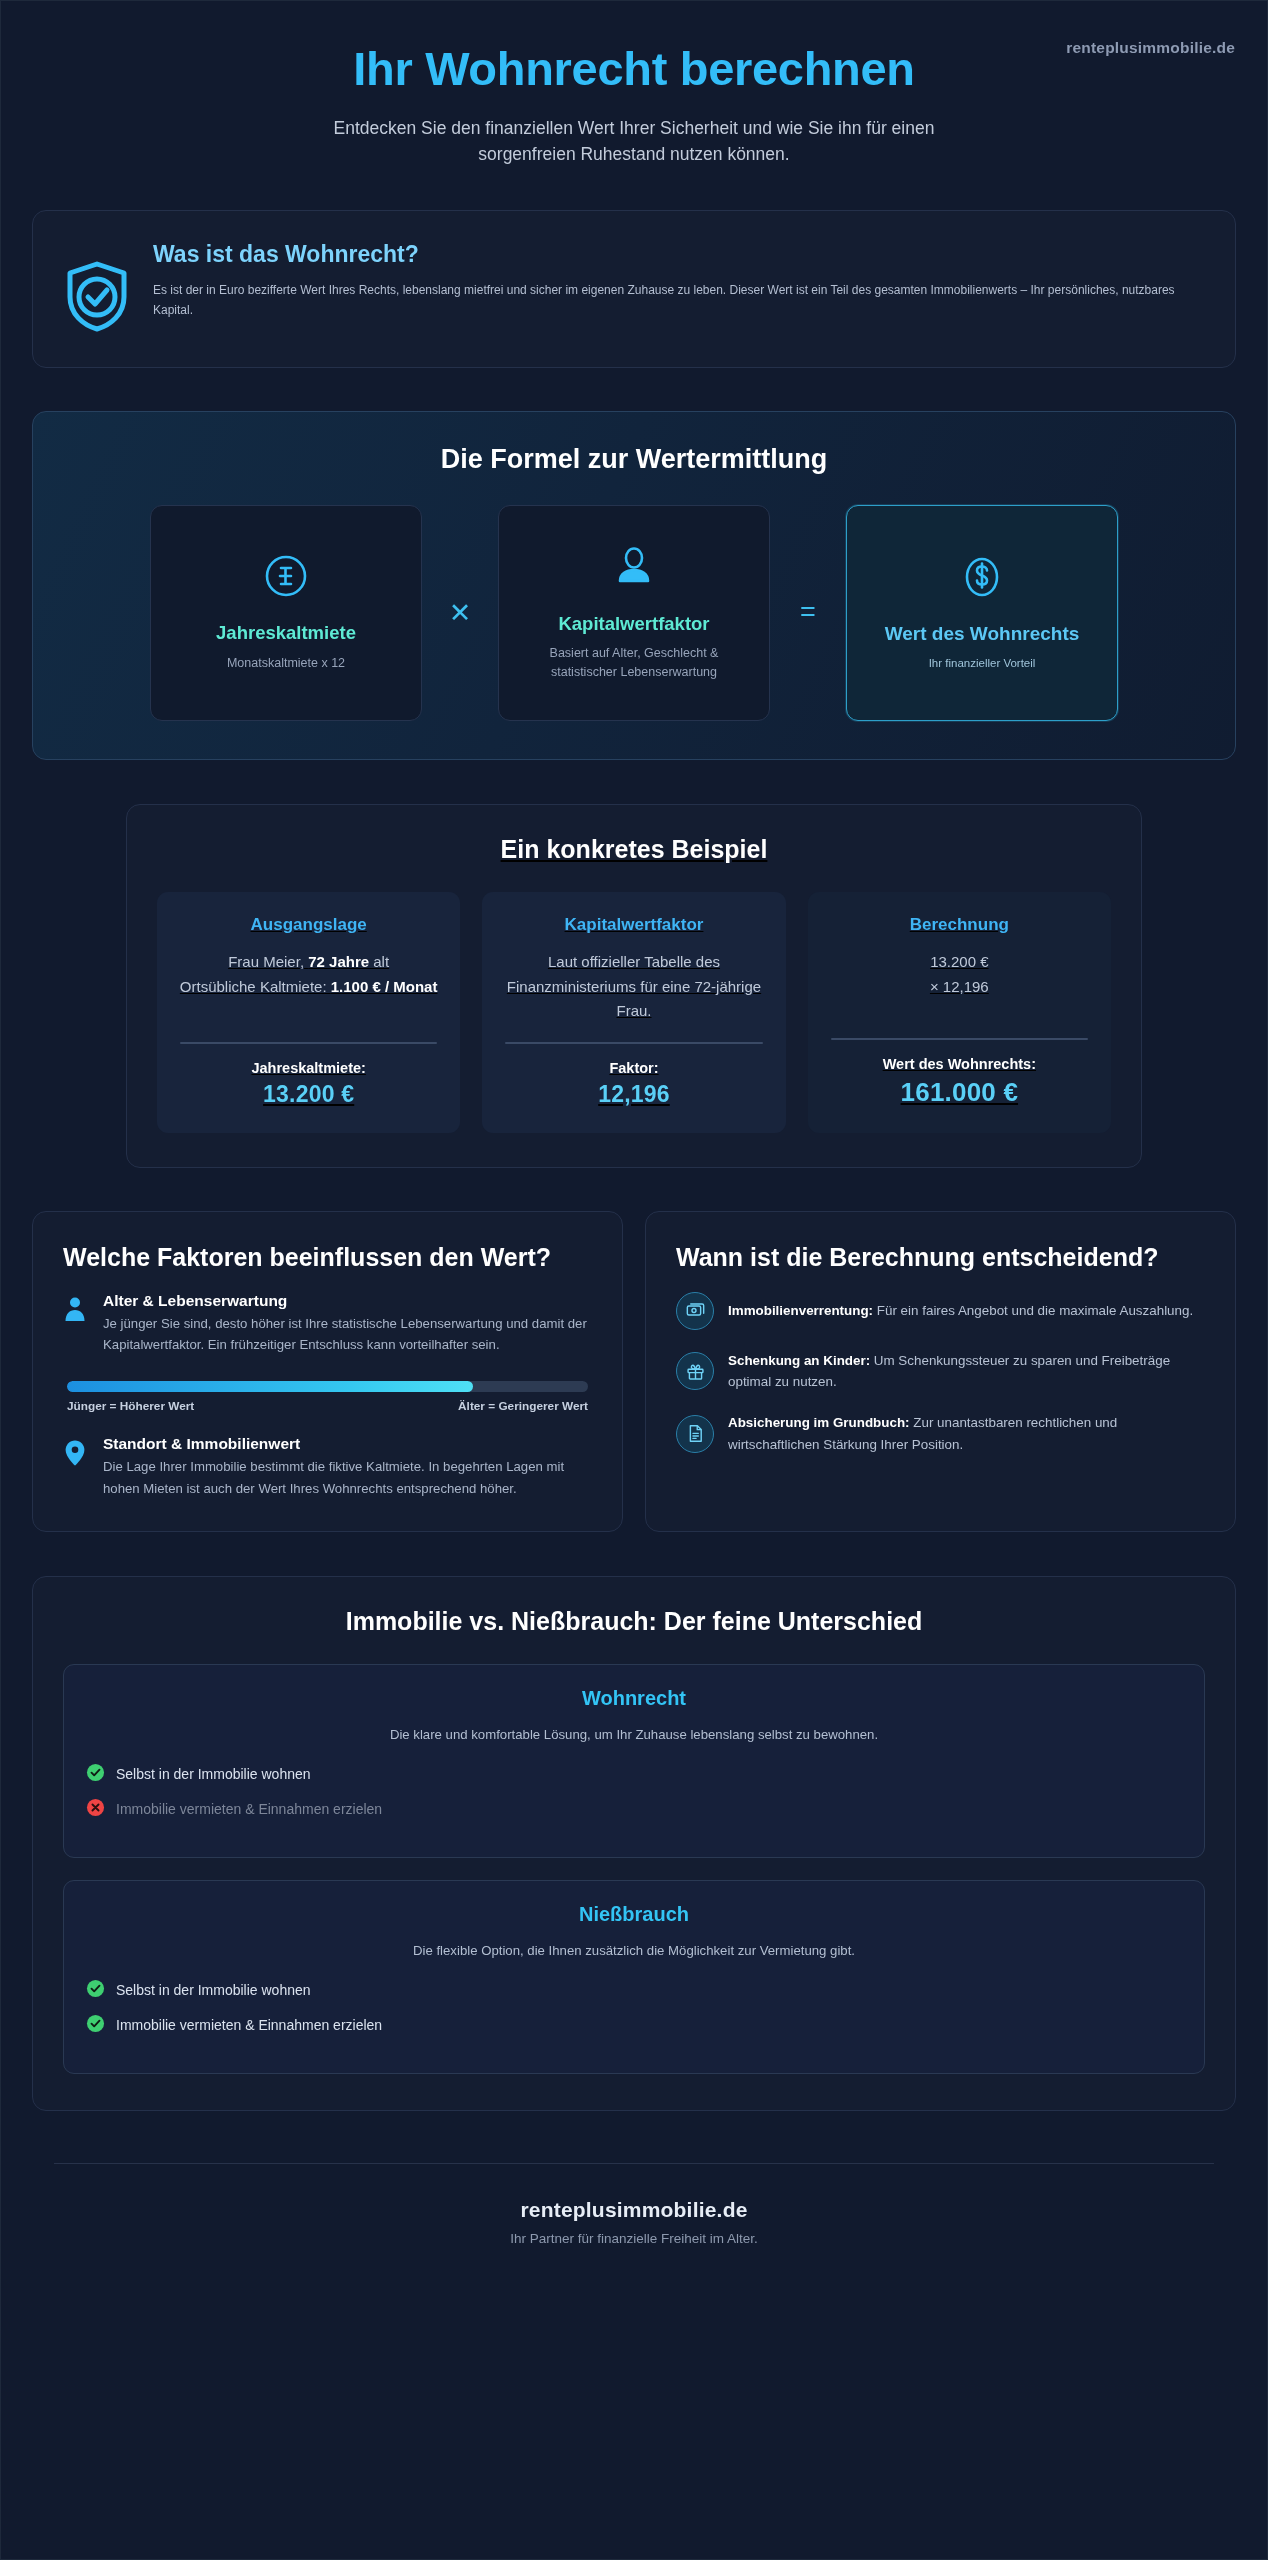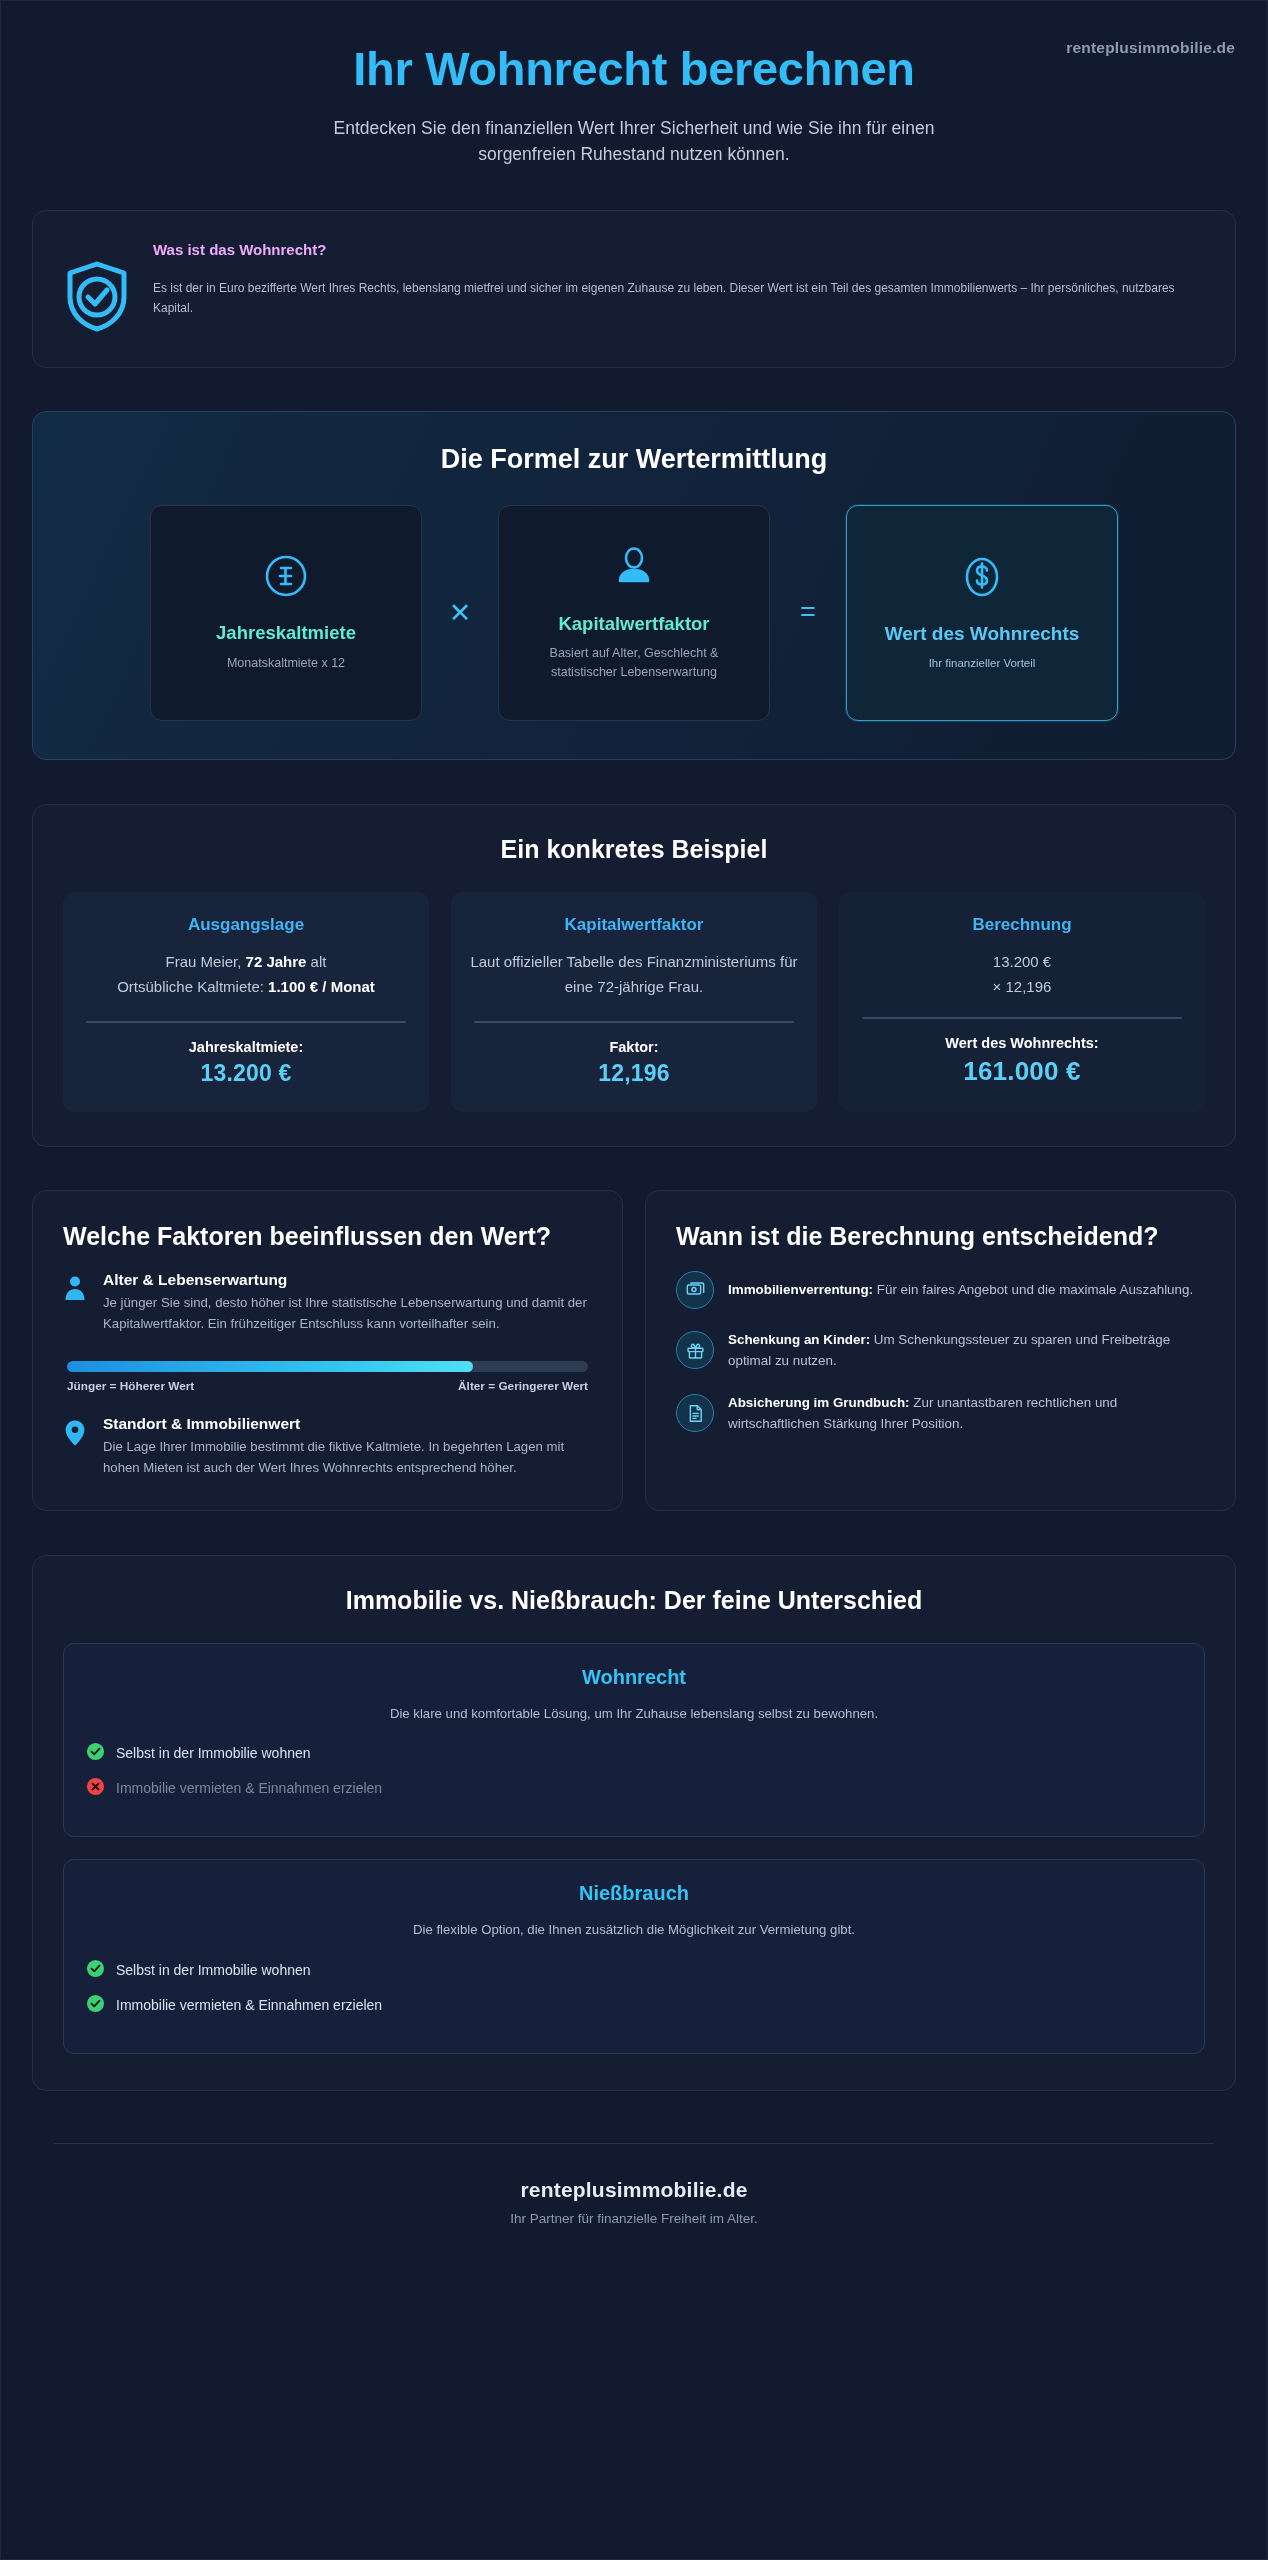"Was ist das Wohnrecht?" .intro-title { color: #f0abfc -> #7dd3fc; font-size: 15px -> 23px; margin-bottom: 20px -> 12px }
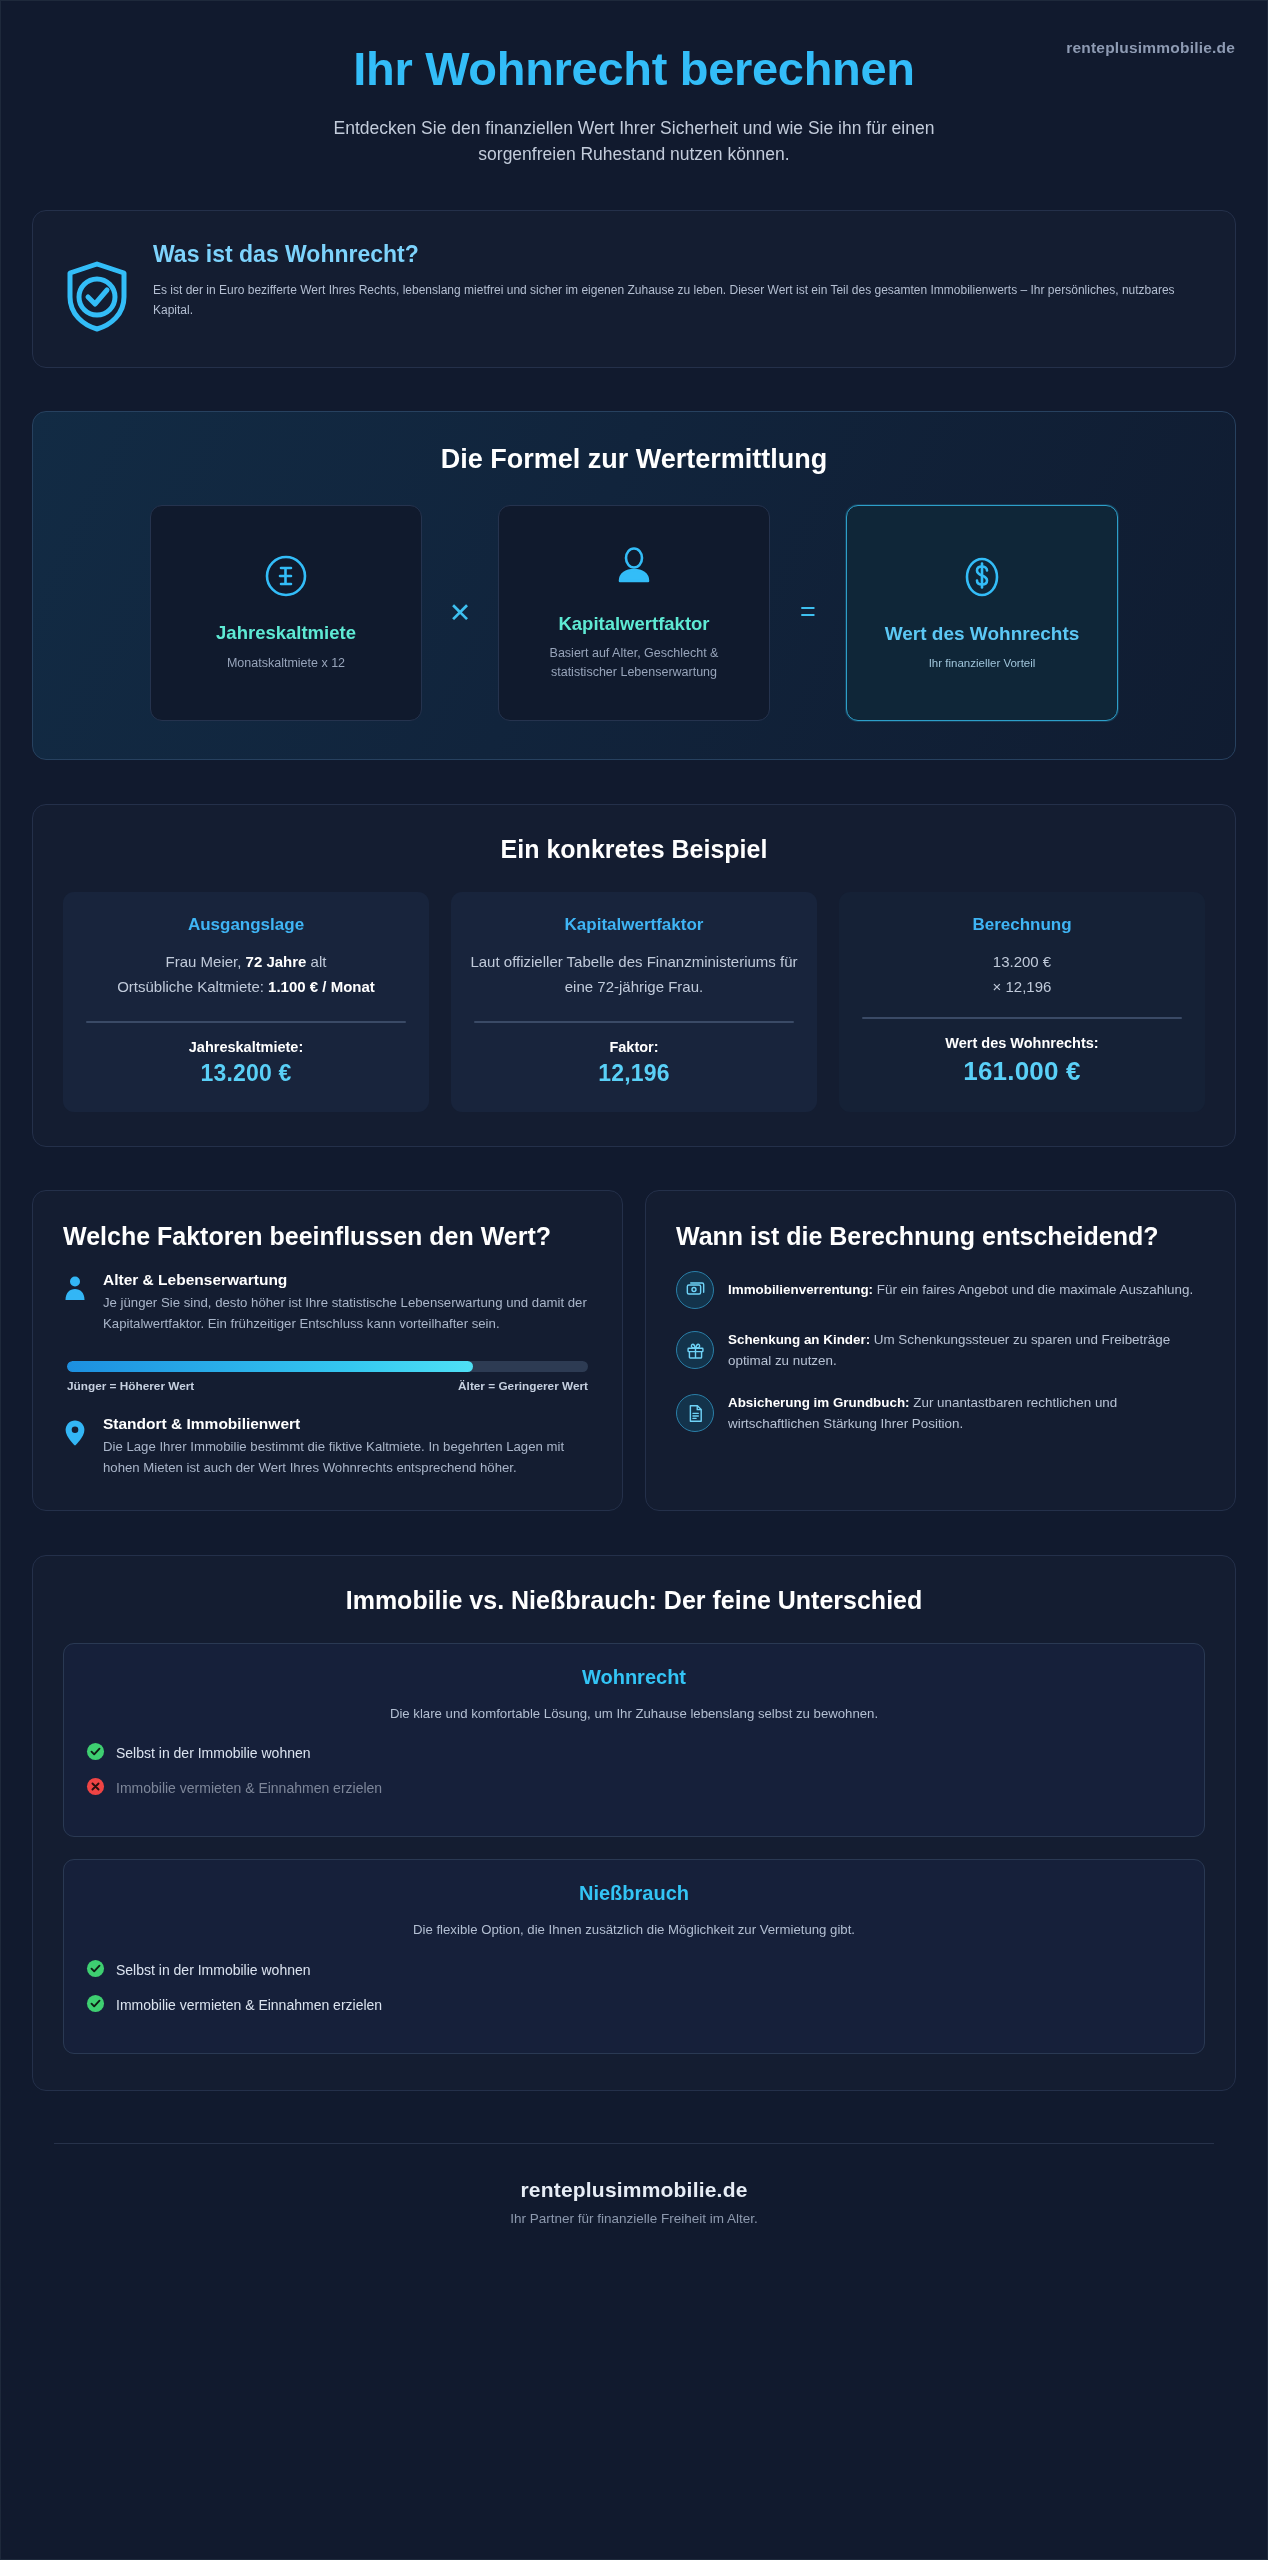"Ein konkretes Beispiel" .example-section { text-decoration: none -> underline; width: 1204px -> 1016px }
